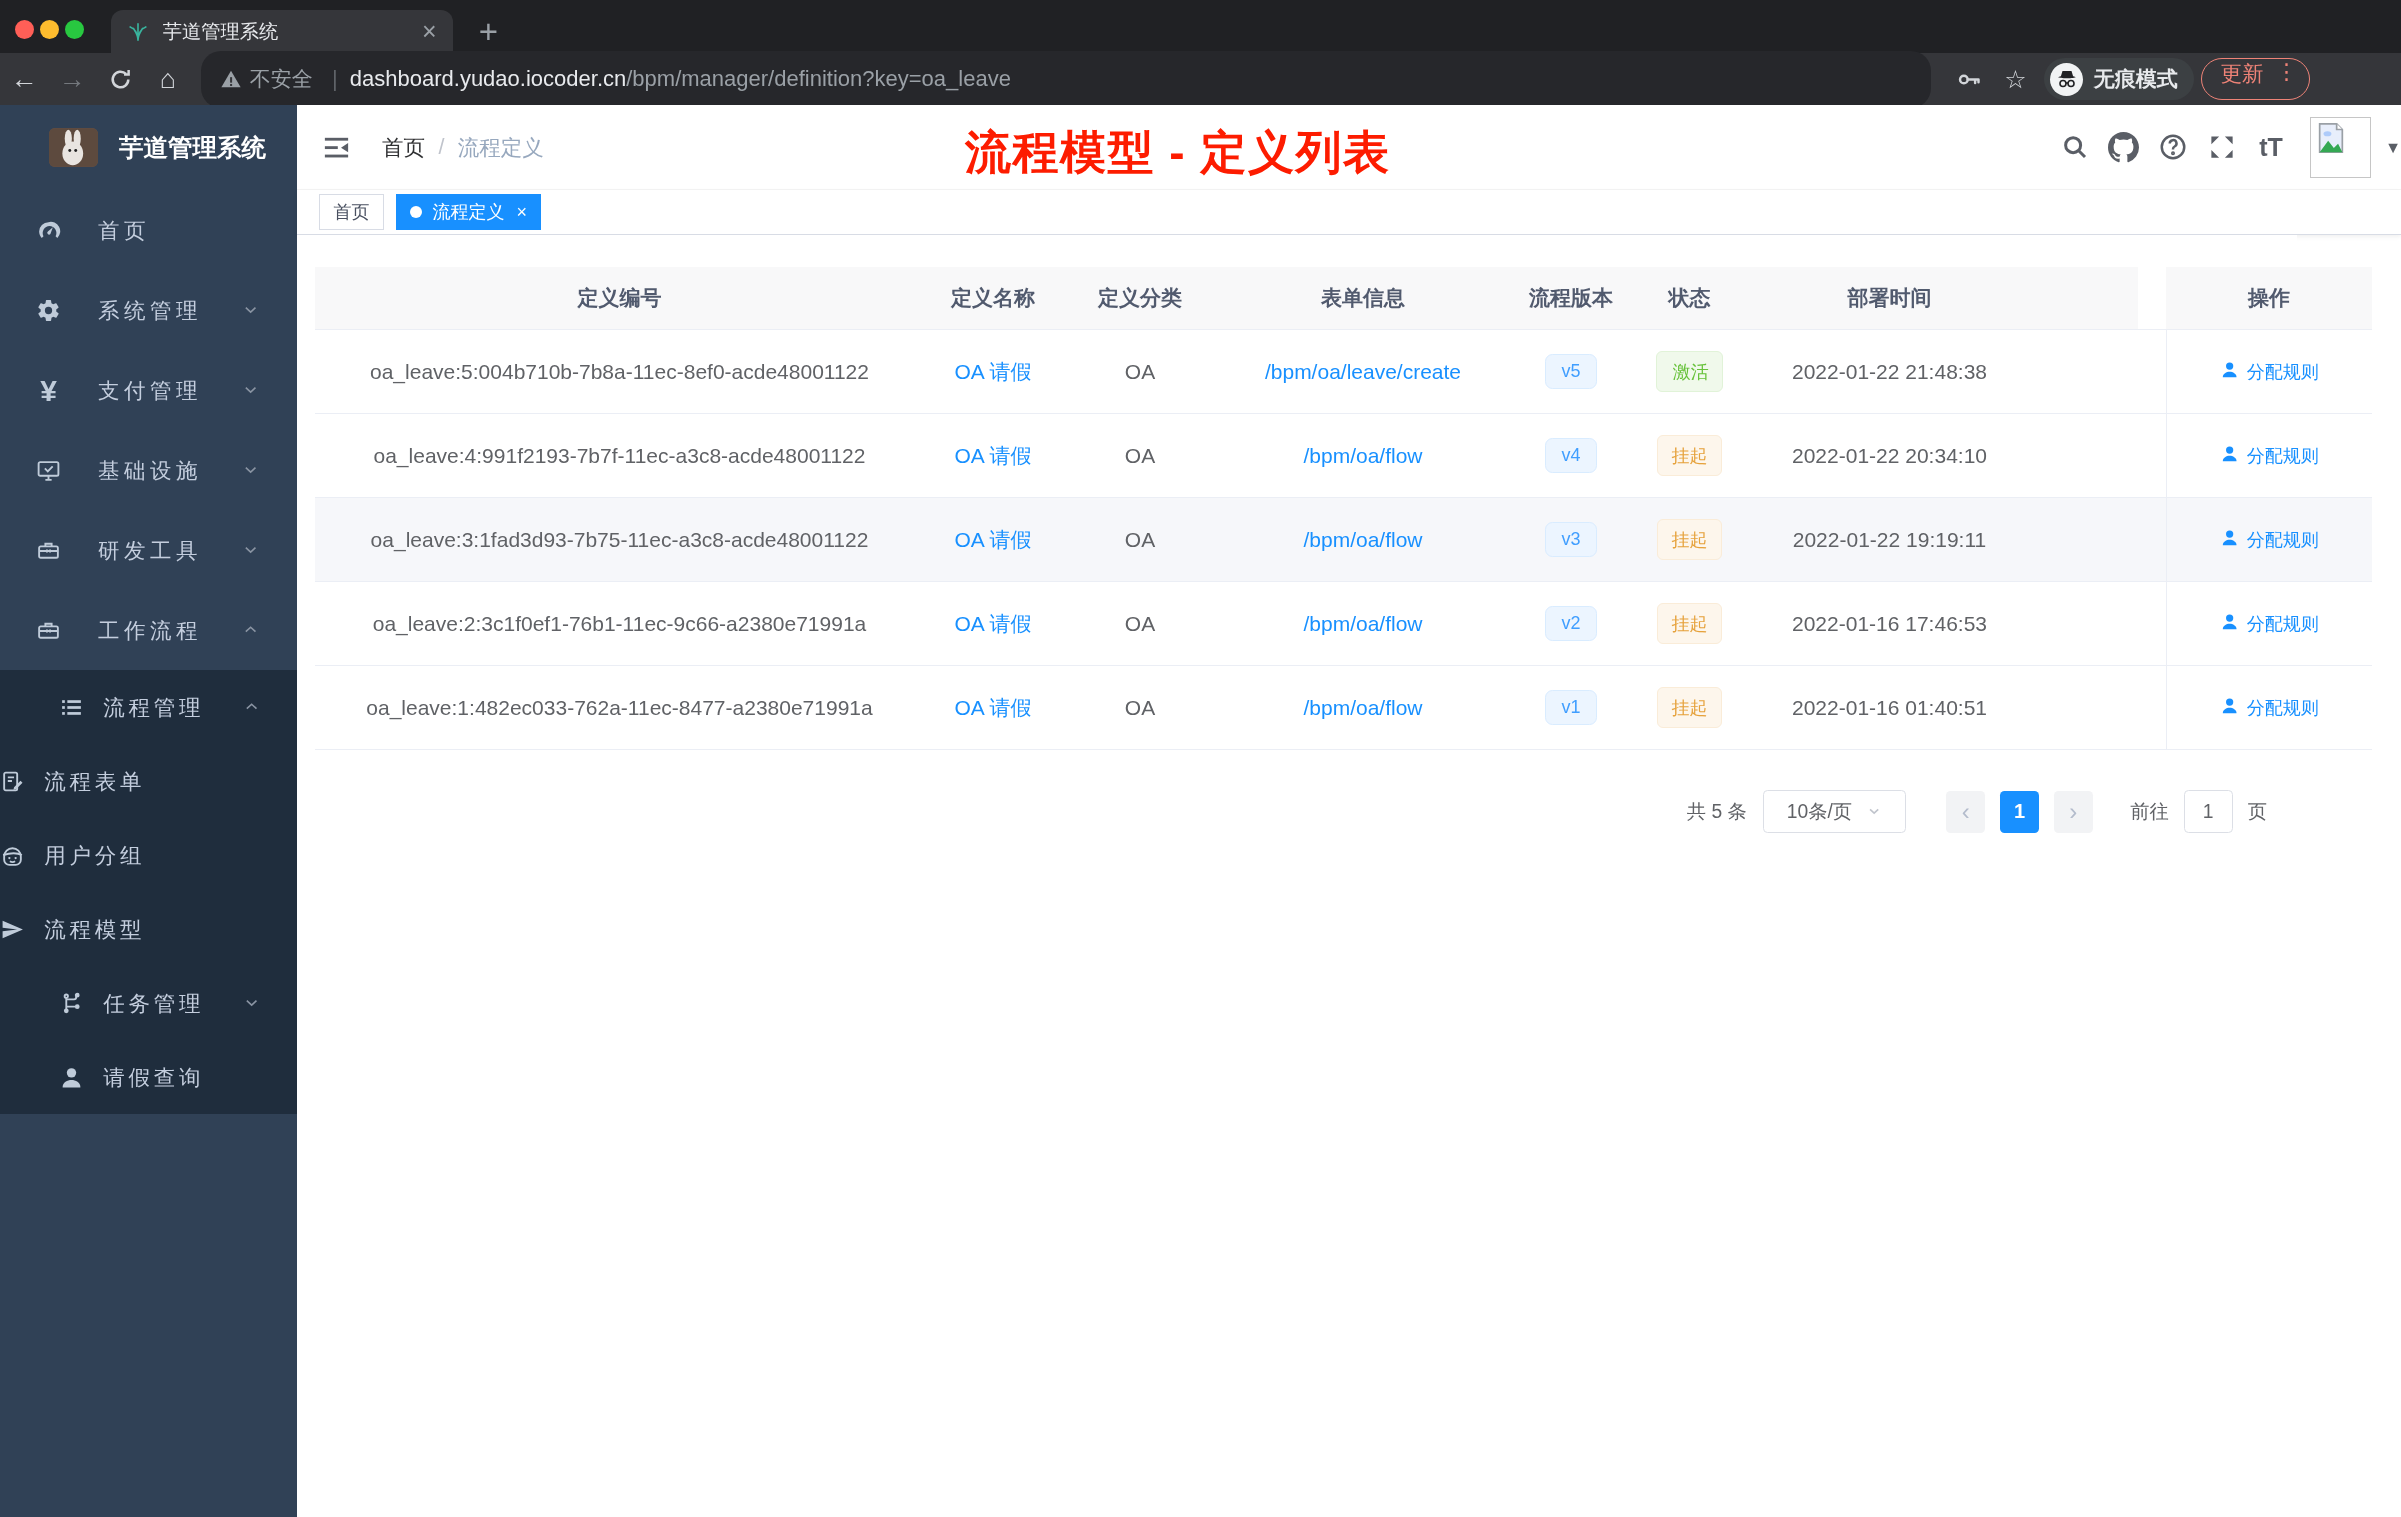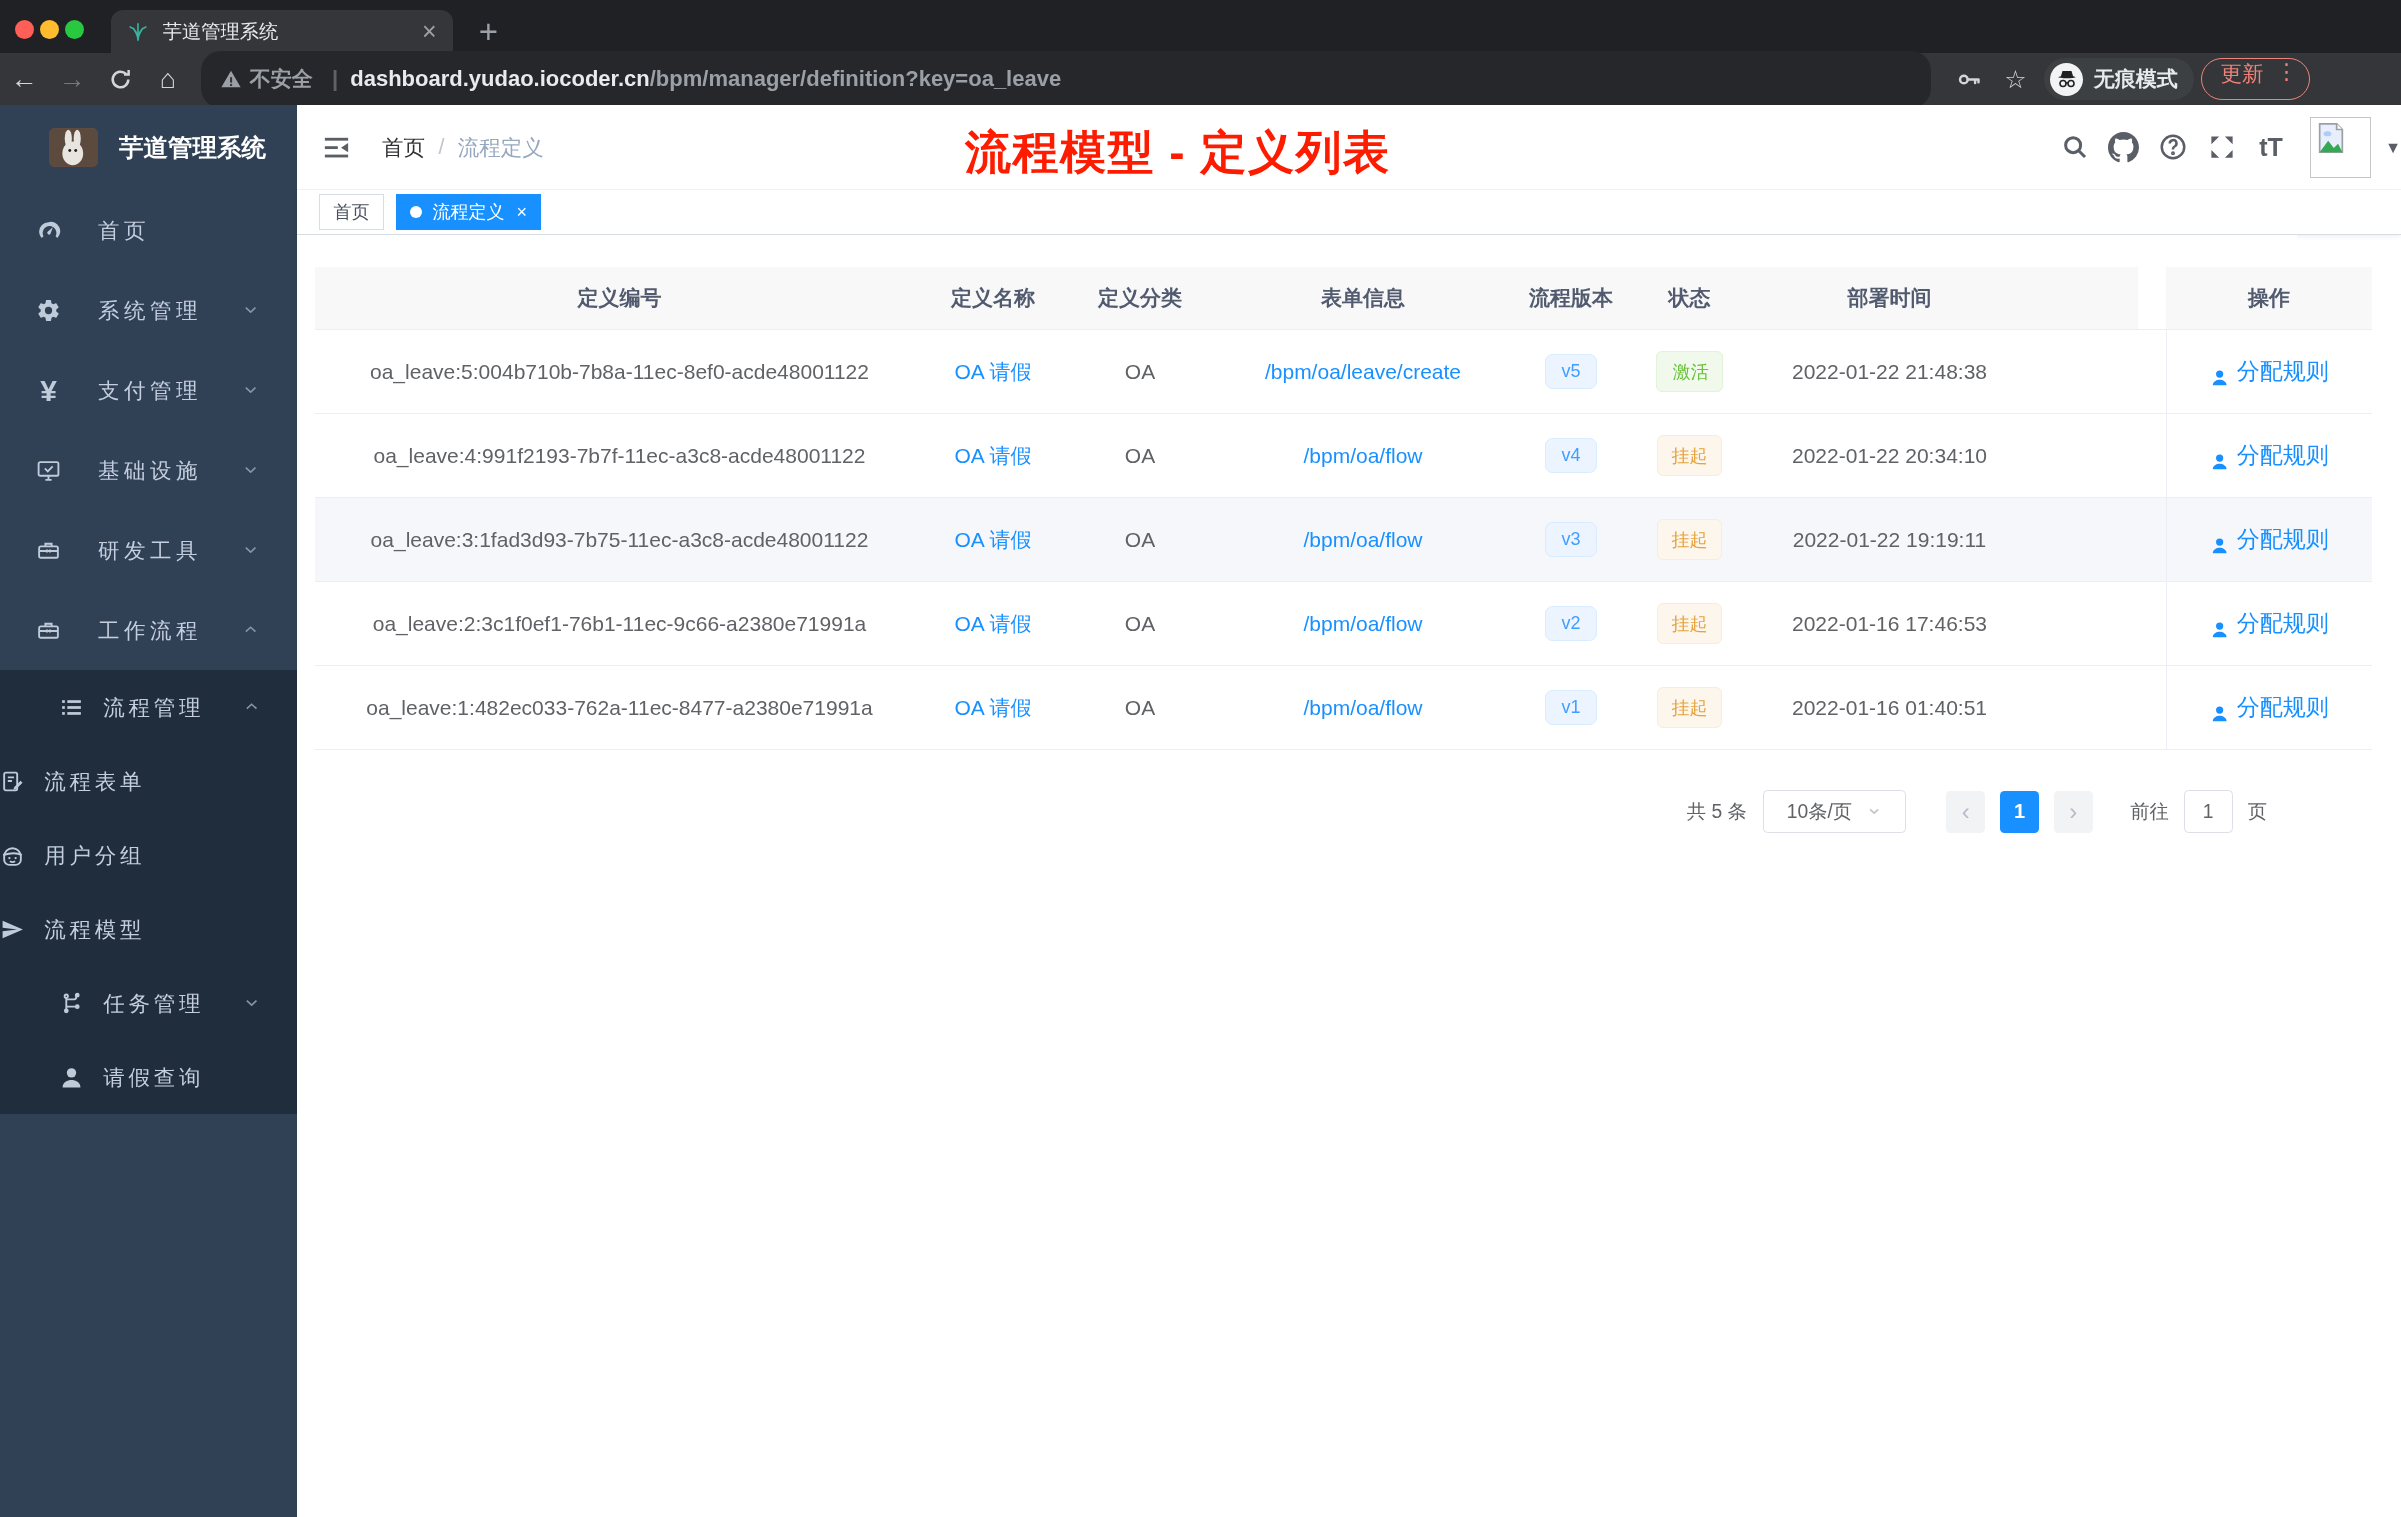"不安全" #urlbar { font-weight: bold -> none }
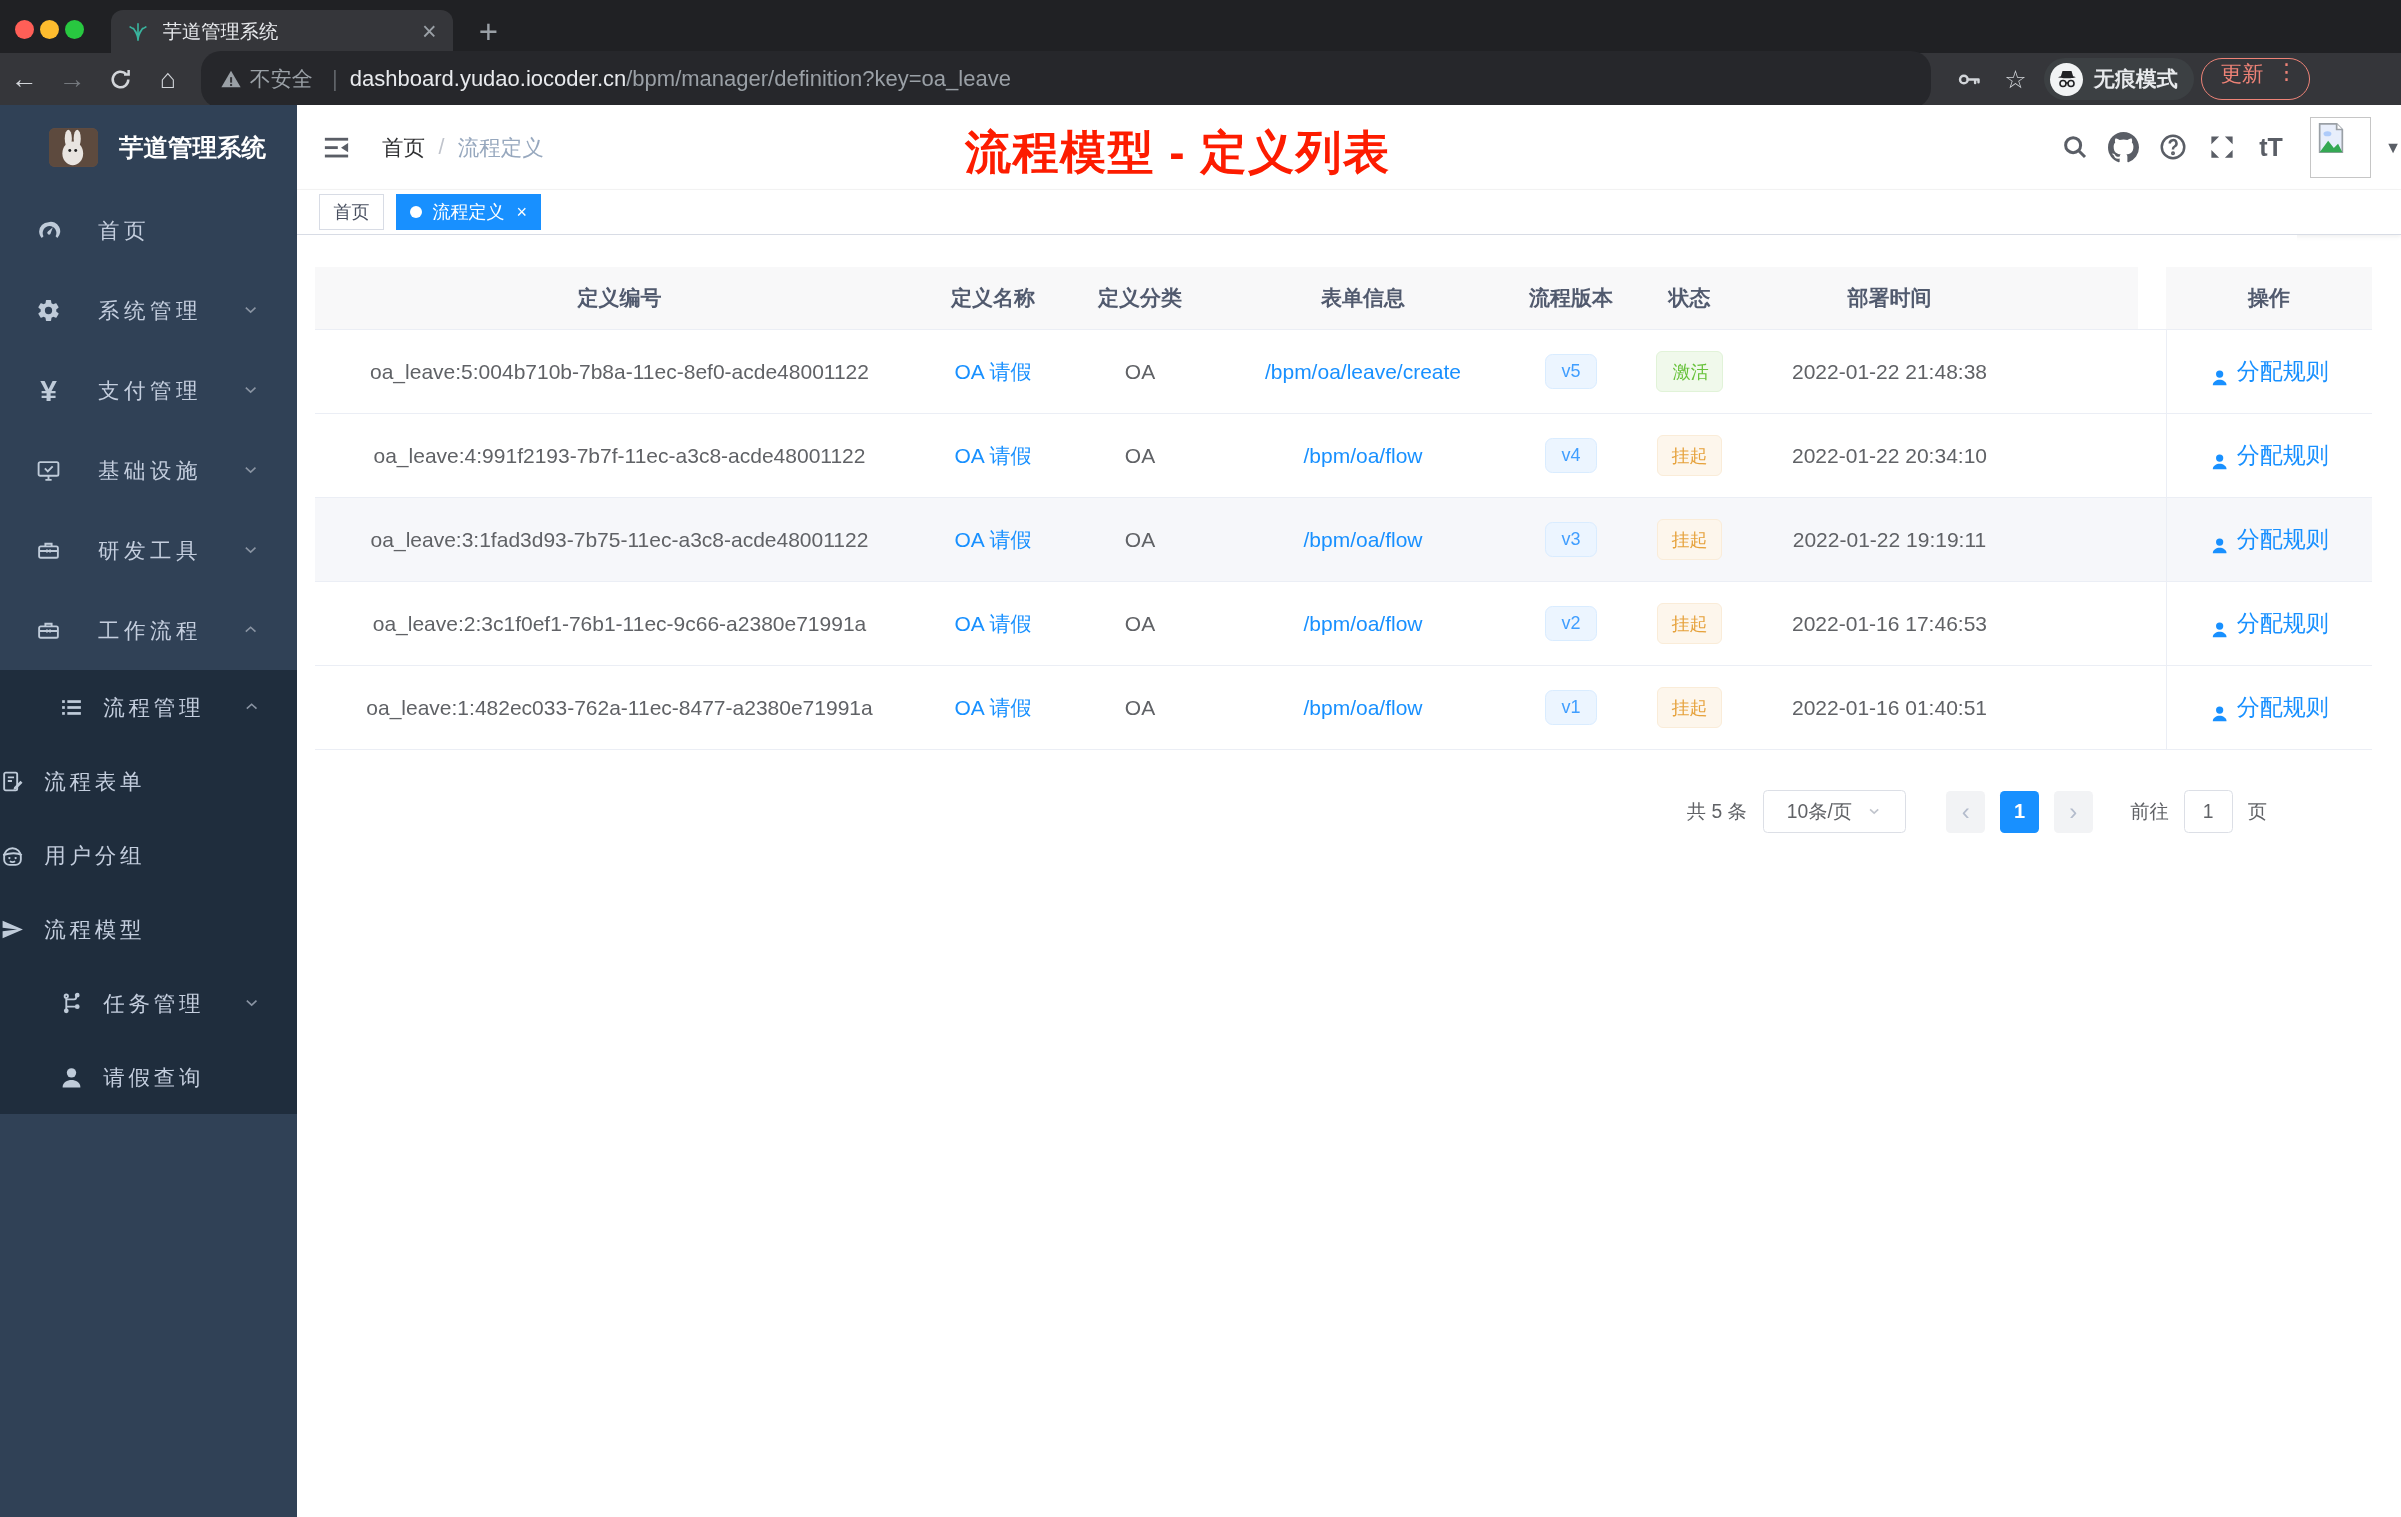"分配规则" .act { align-items: flex-end -> flex-start; font-size: 23px -> 18px }
